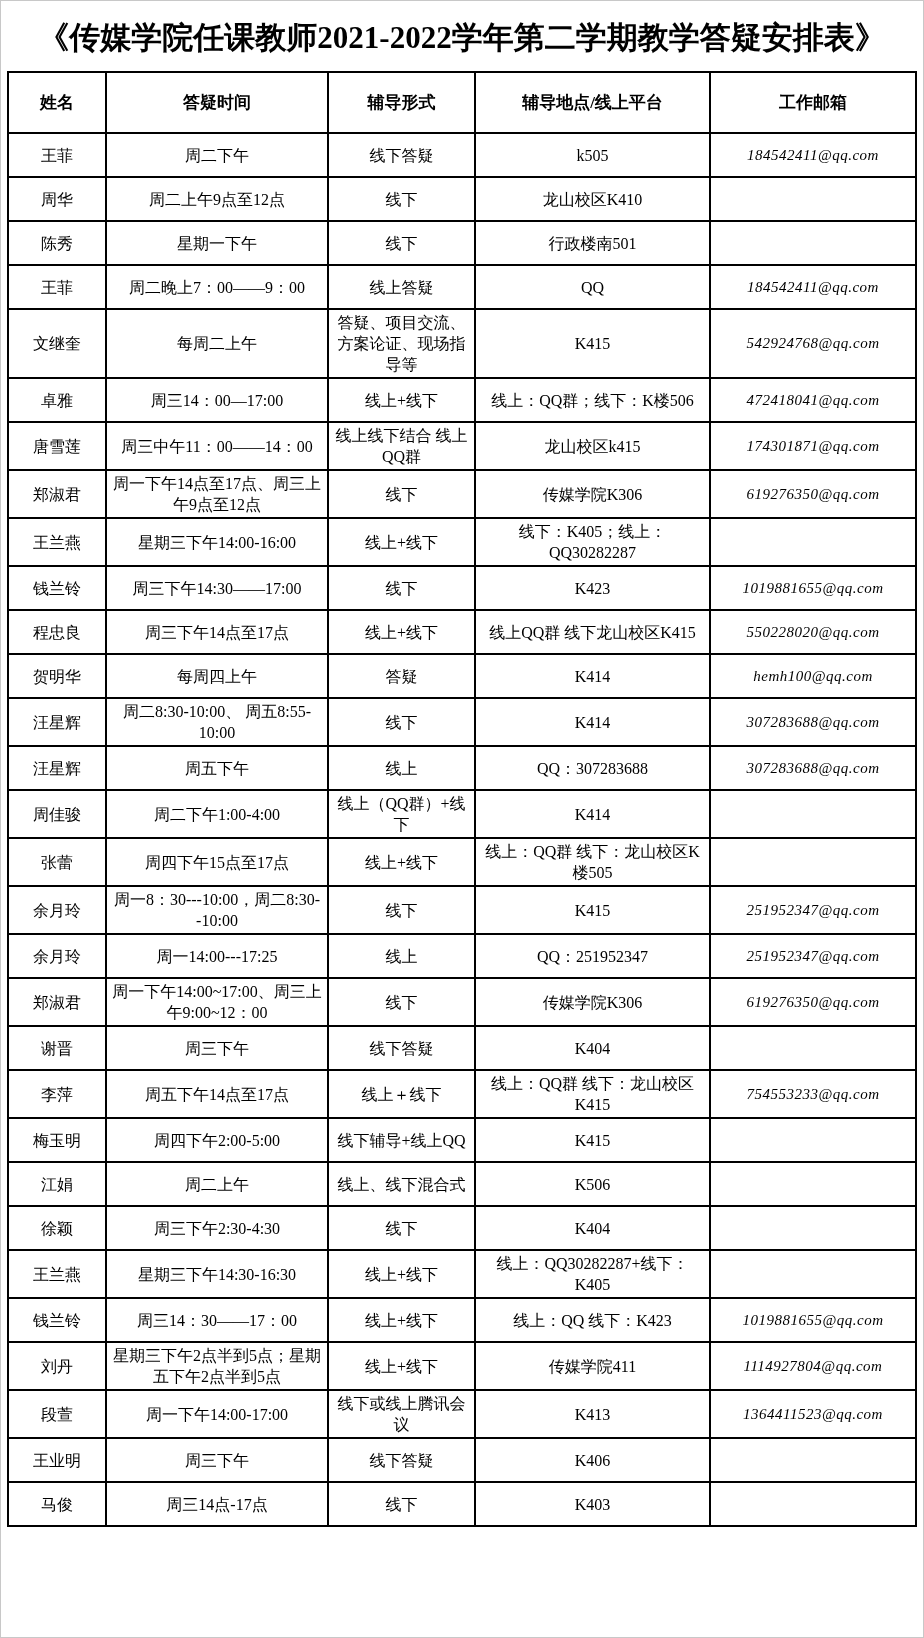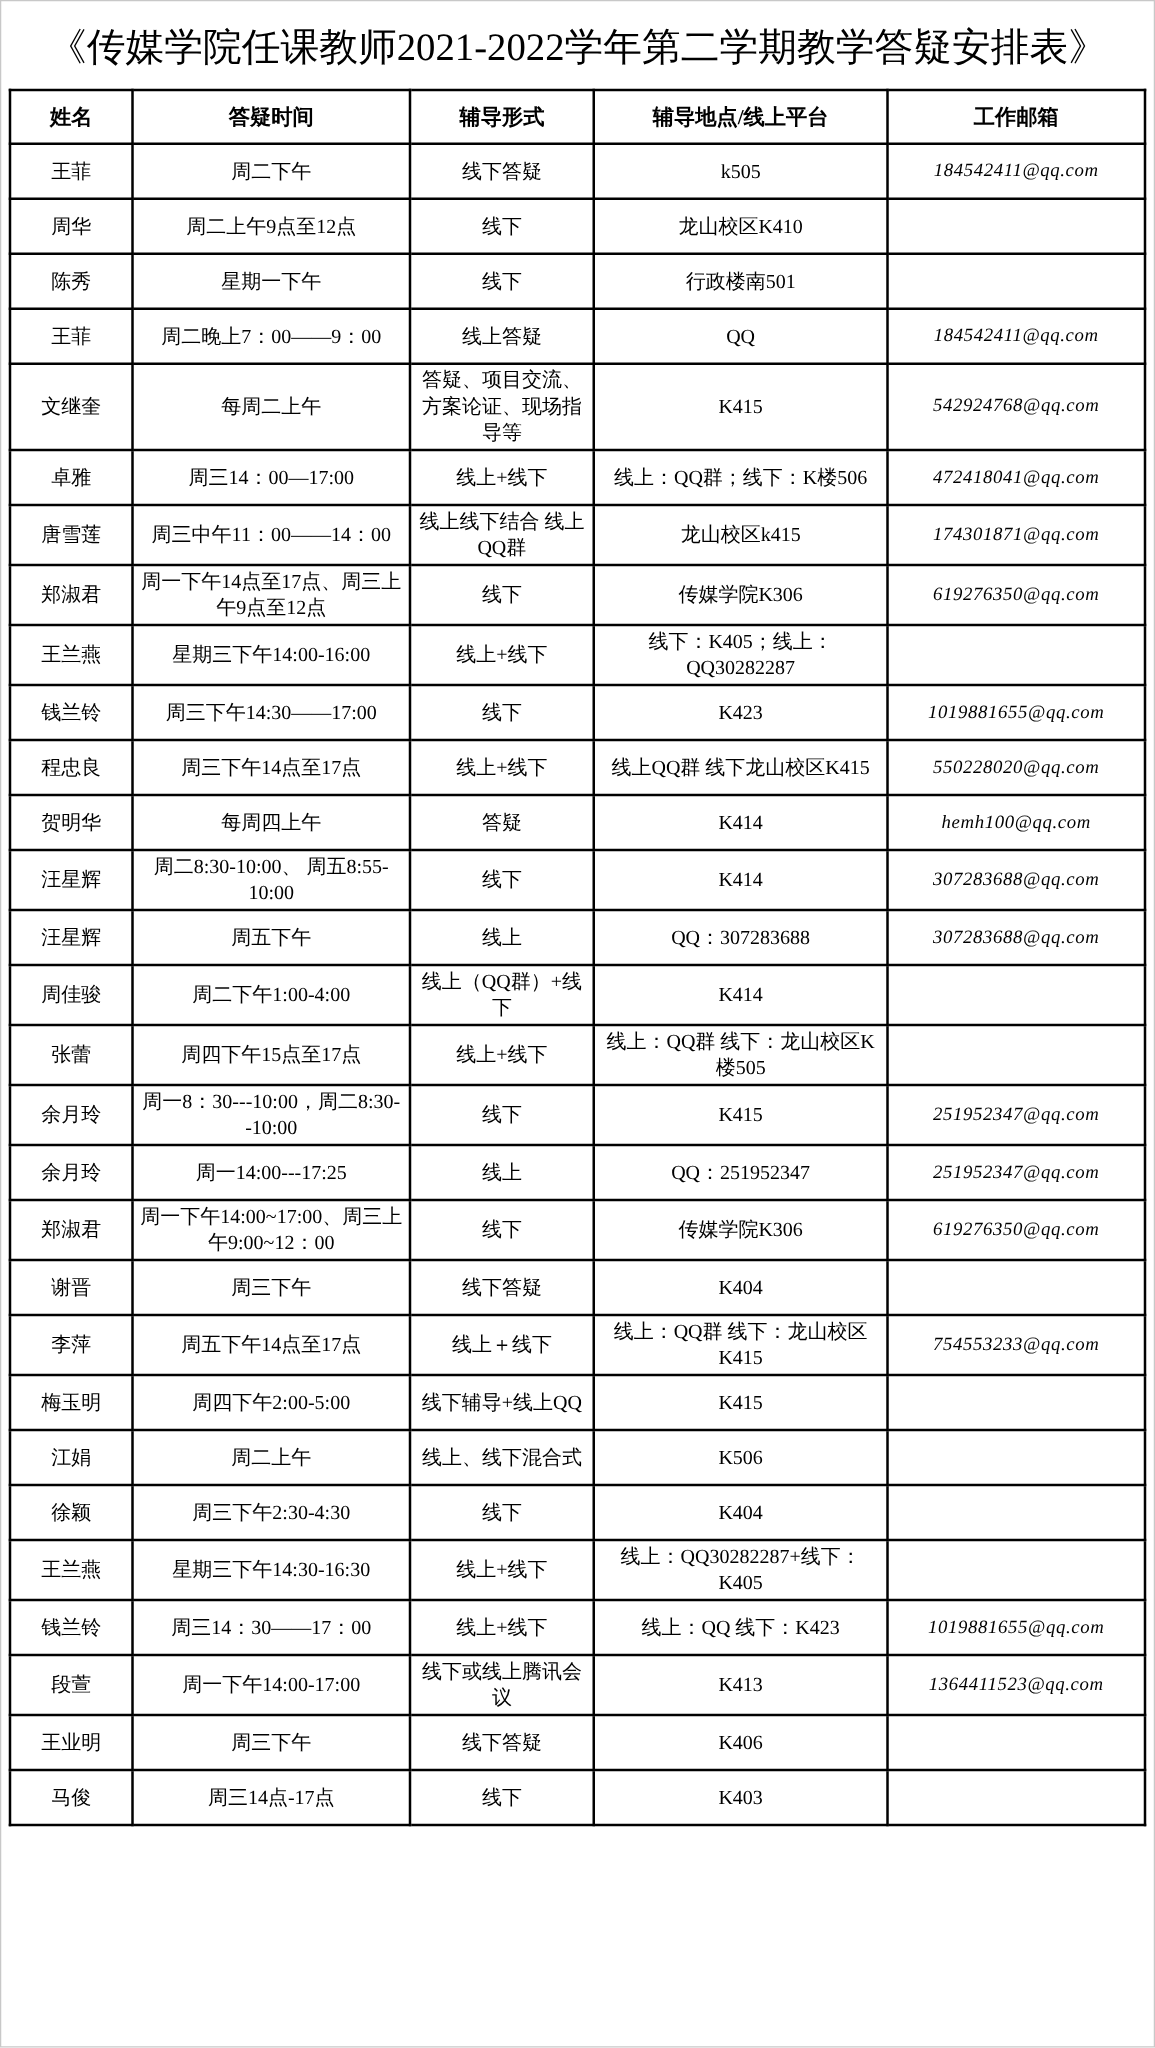"《传媒学院任课教师2021-2022学年第二学期教学答疑安排表》" .page-title { font-weight: normal -> bold }
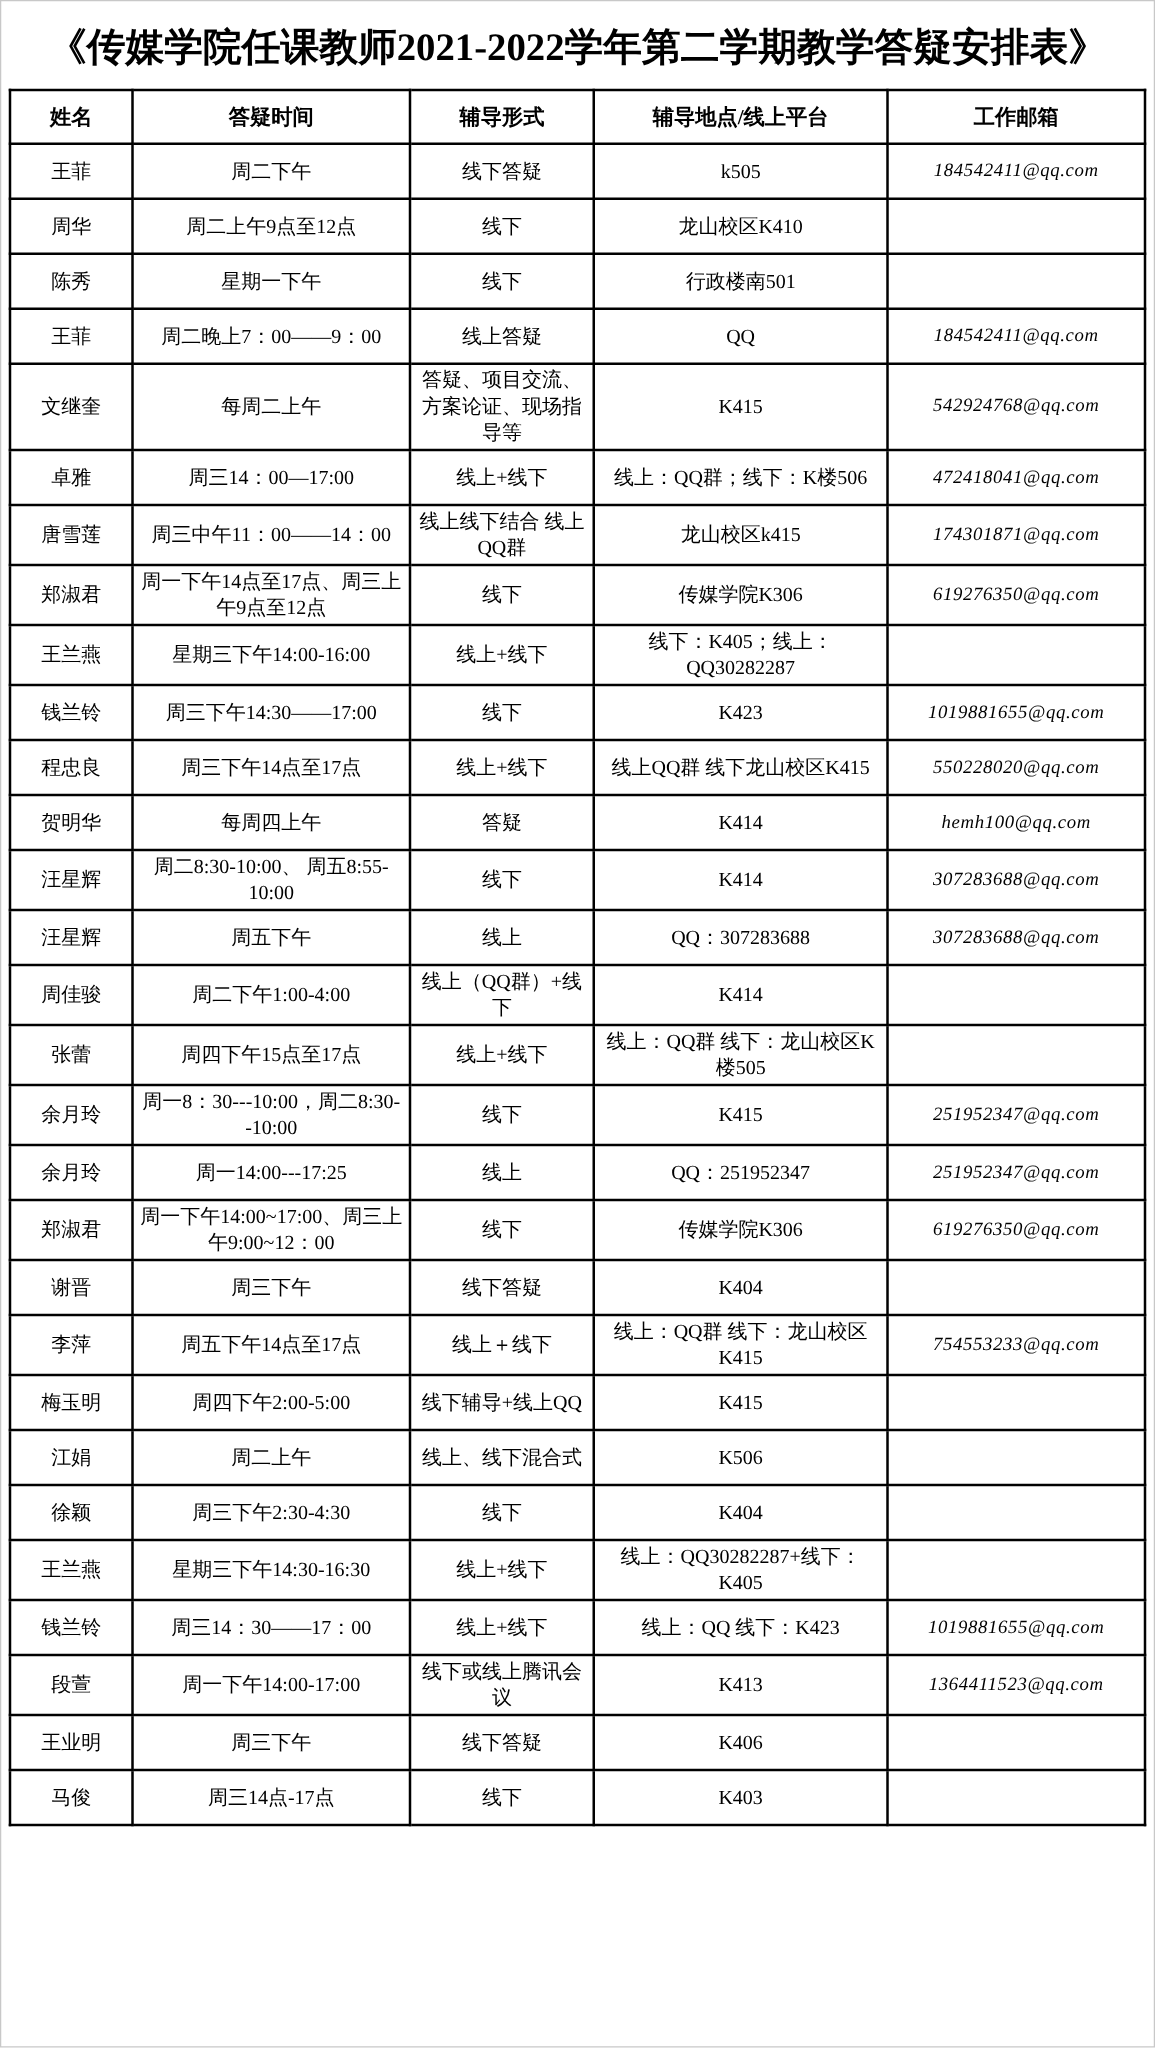"姓名" table.schedule th { height: 43px -> 61px }
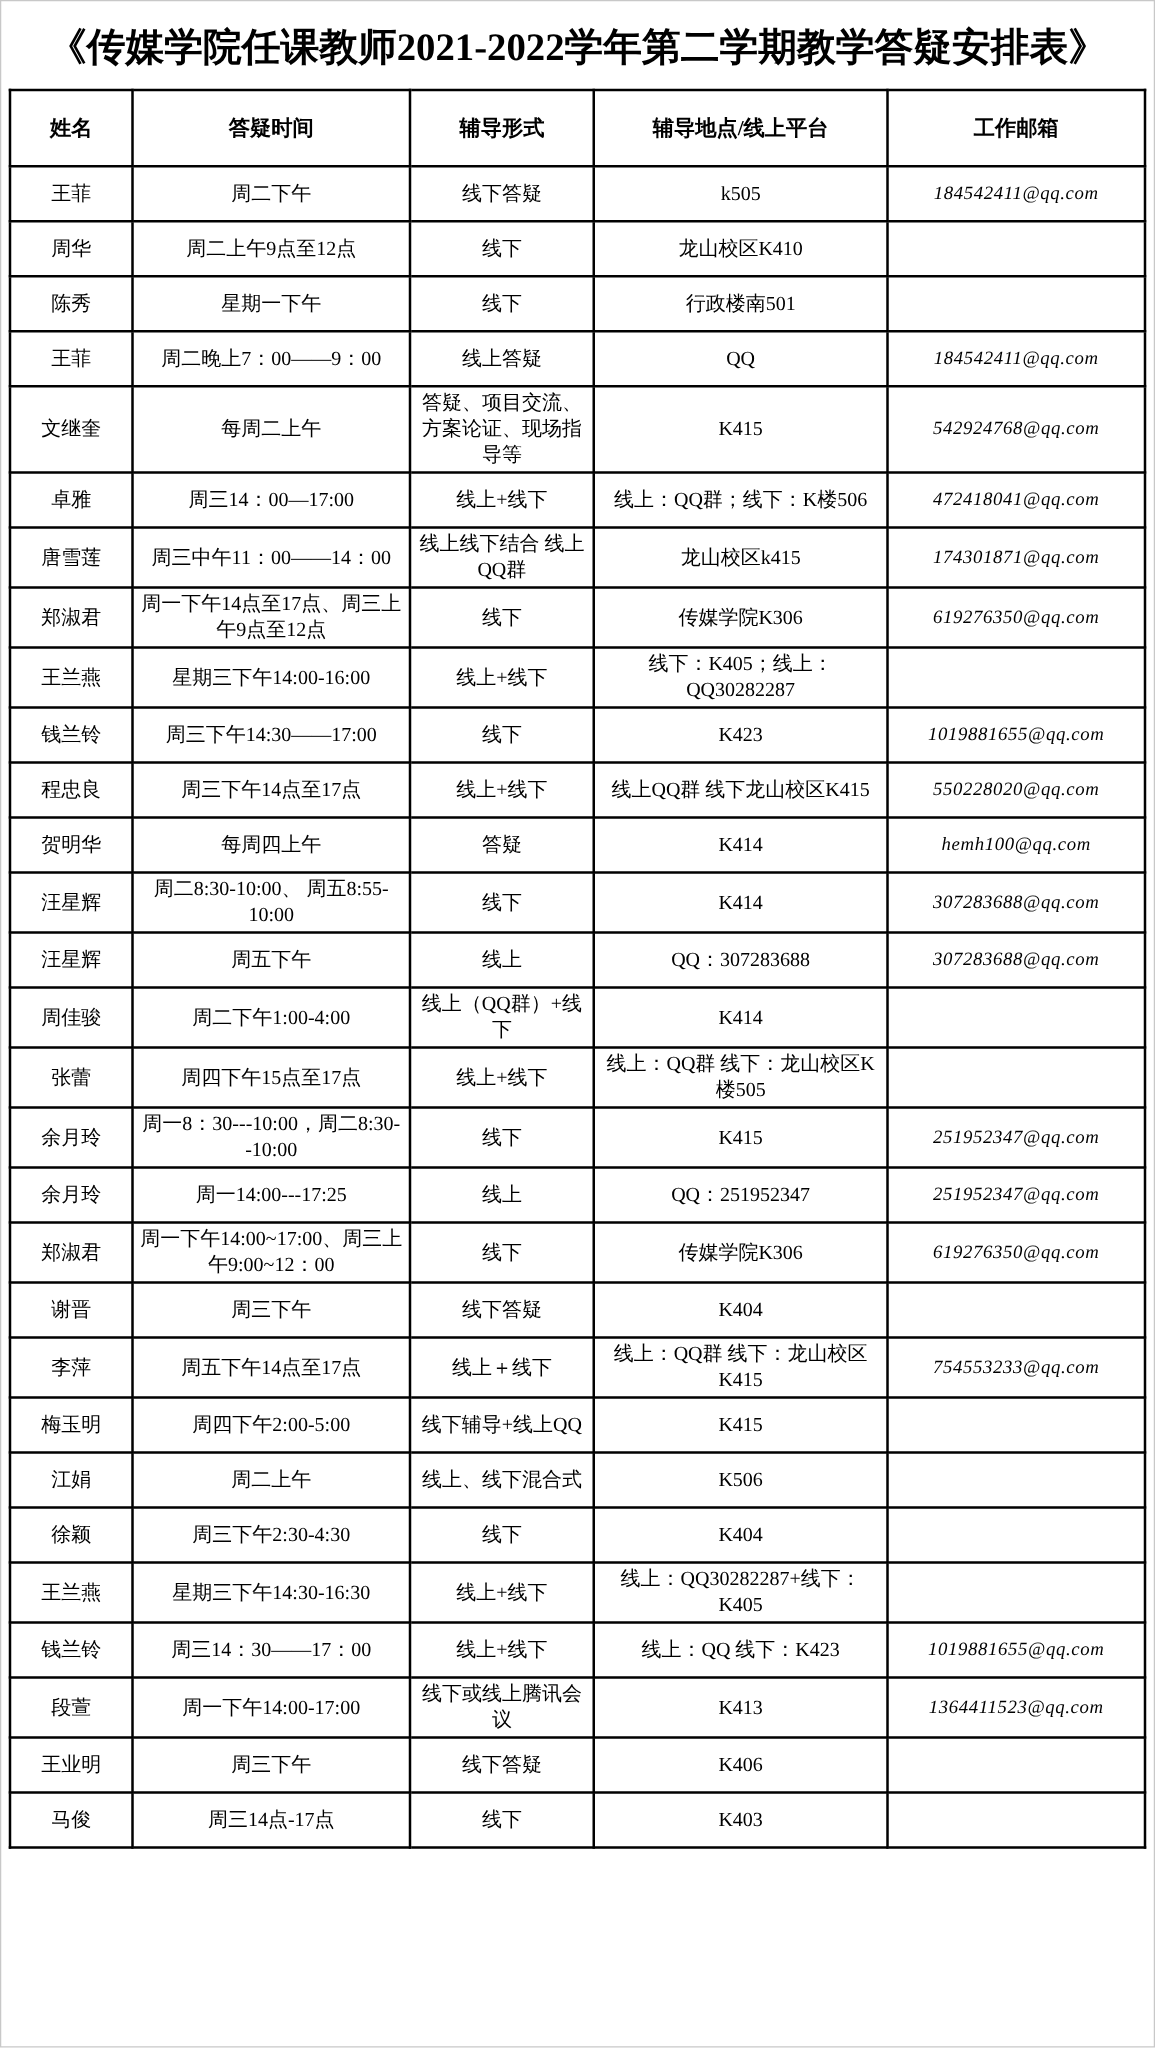"刘丹" tr { html: none -> <tr> <td>刘丹</td> <td>星期三下午2点半到5点；星期五下午2点半到5点</td> <td>线上+线下</td> <td>传媒学院411</td> <td>1114927804@qq.com</td> </tr> }
